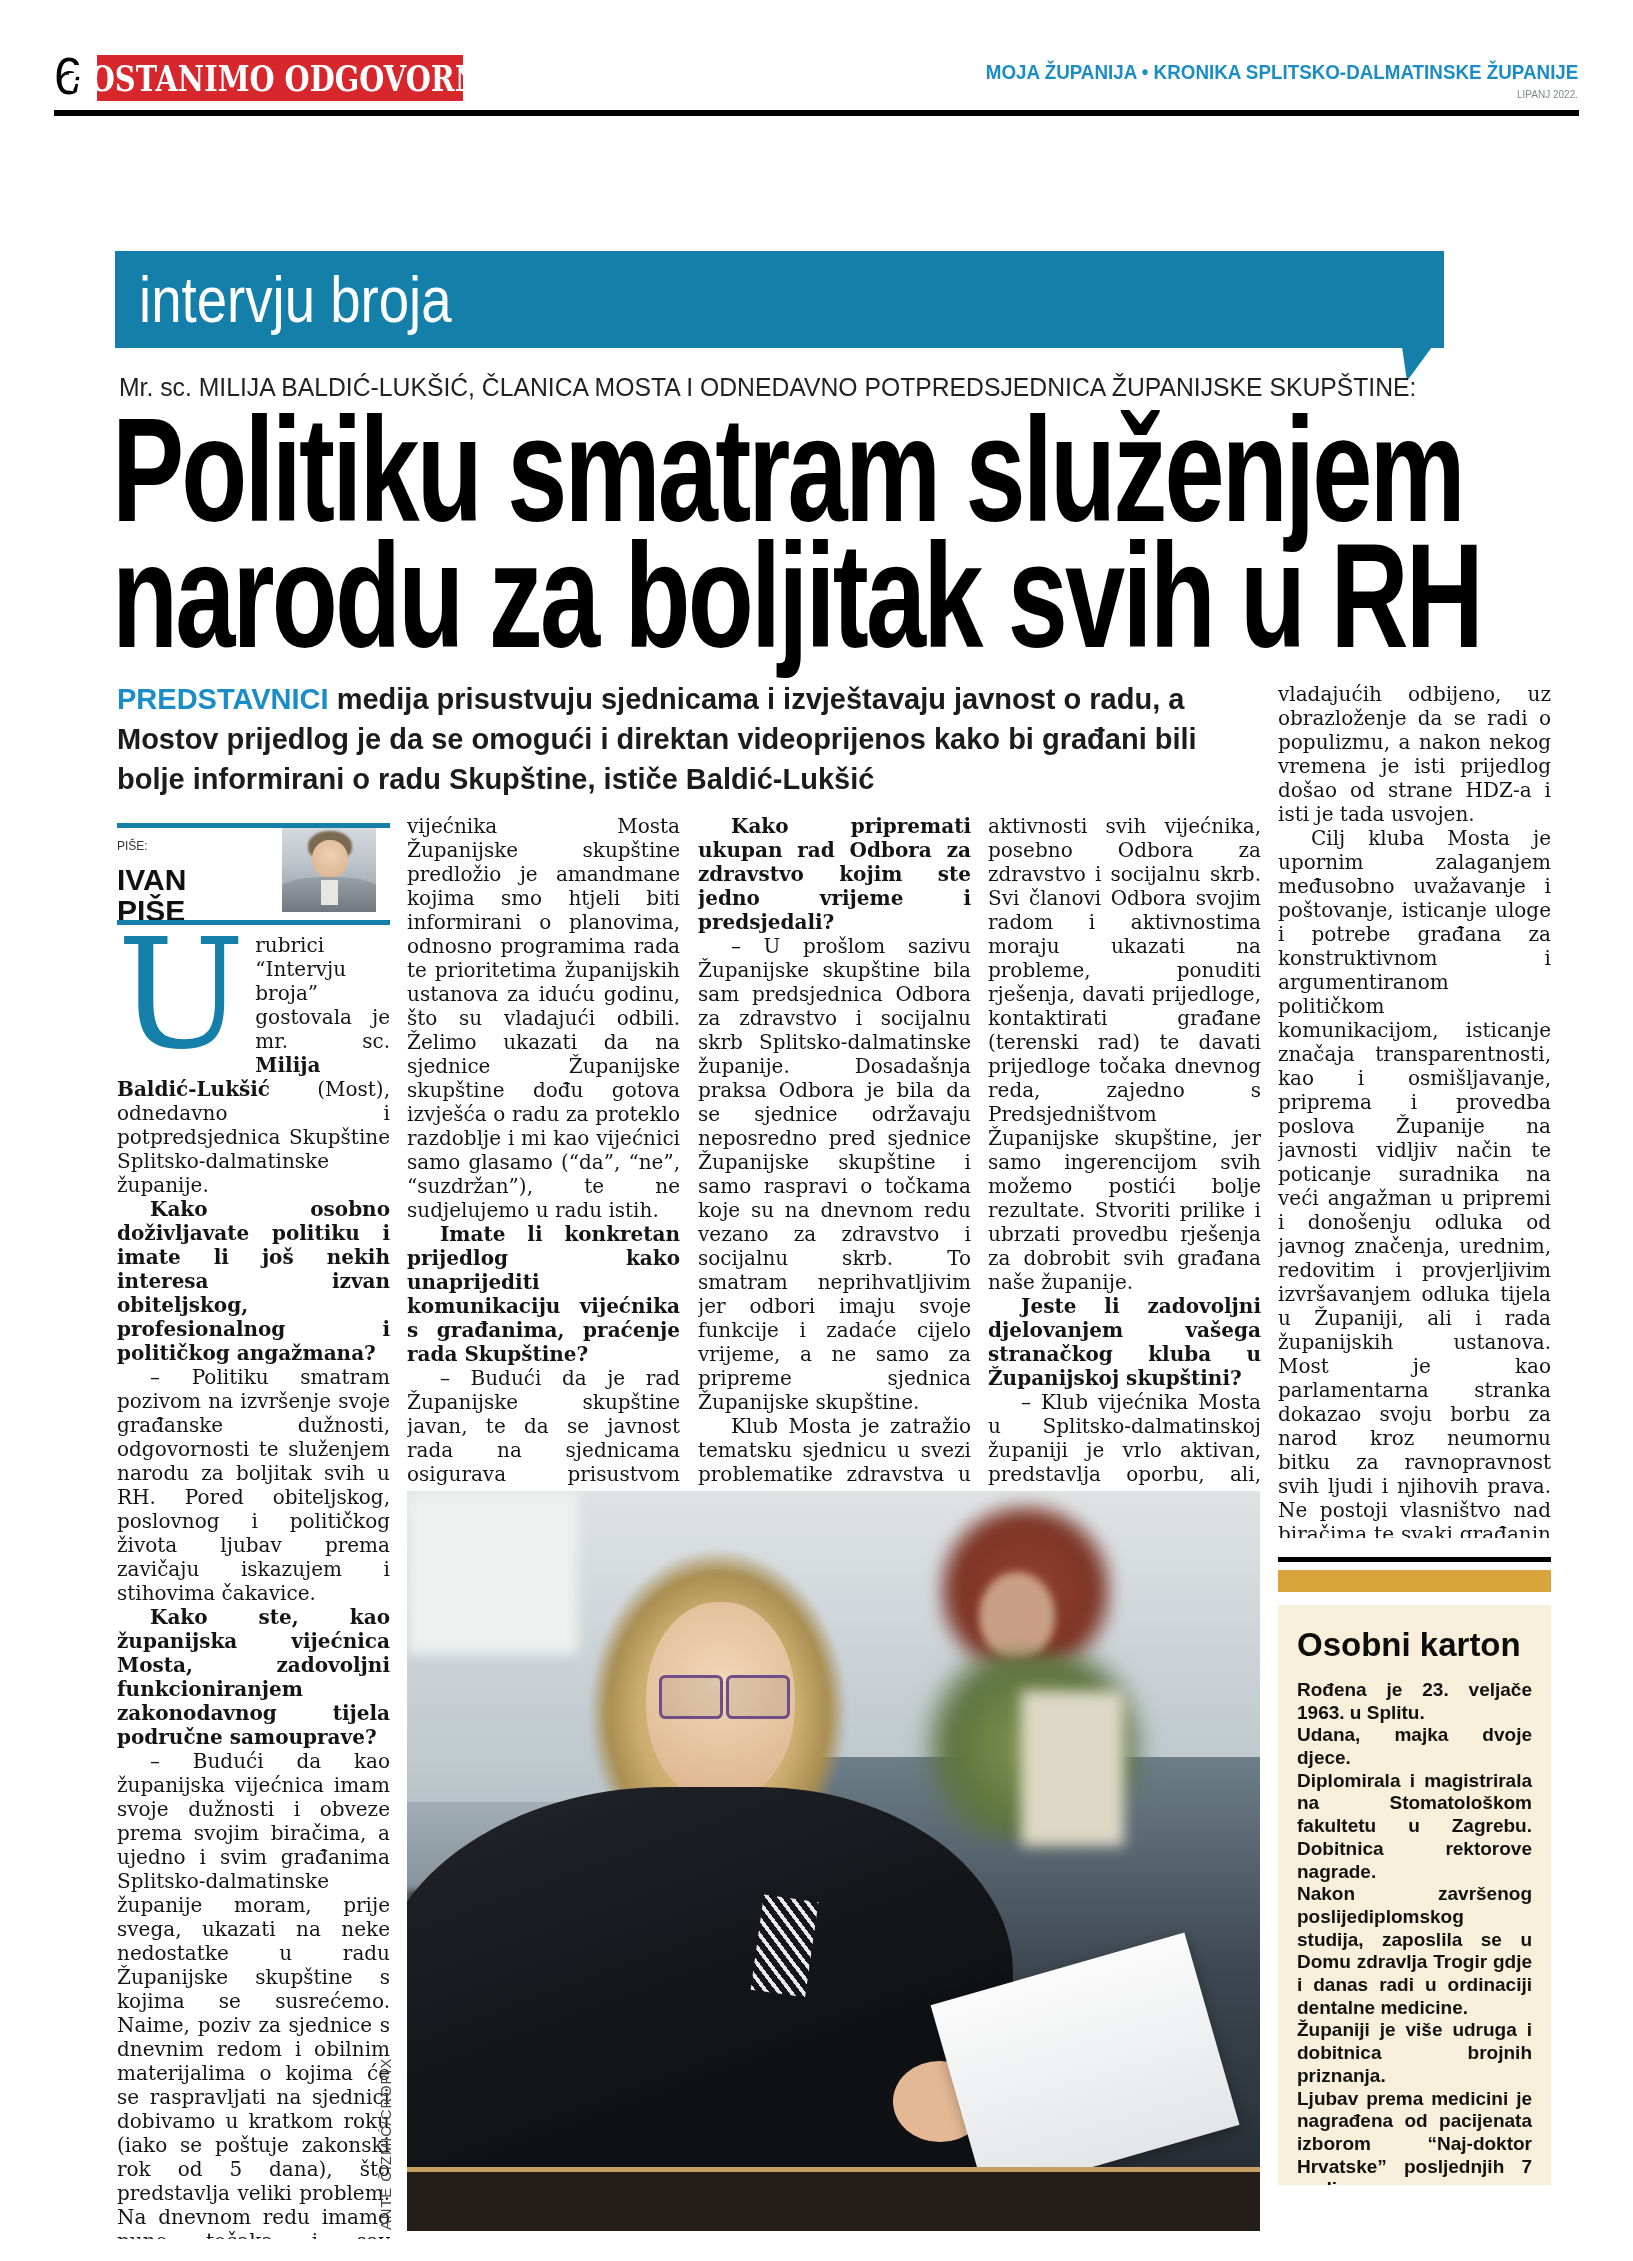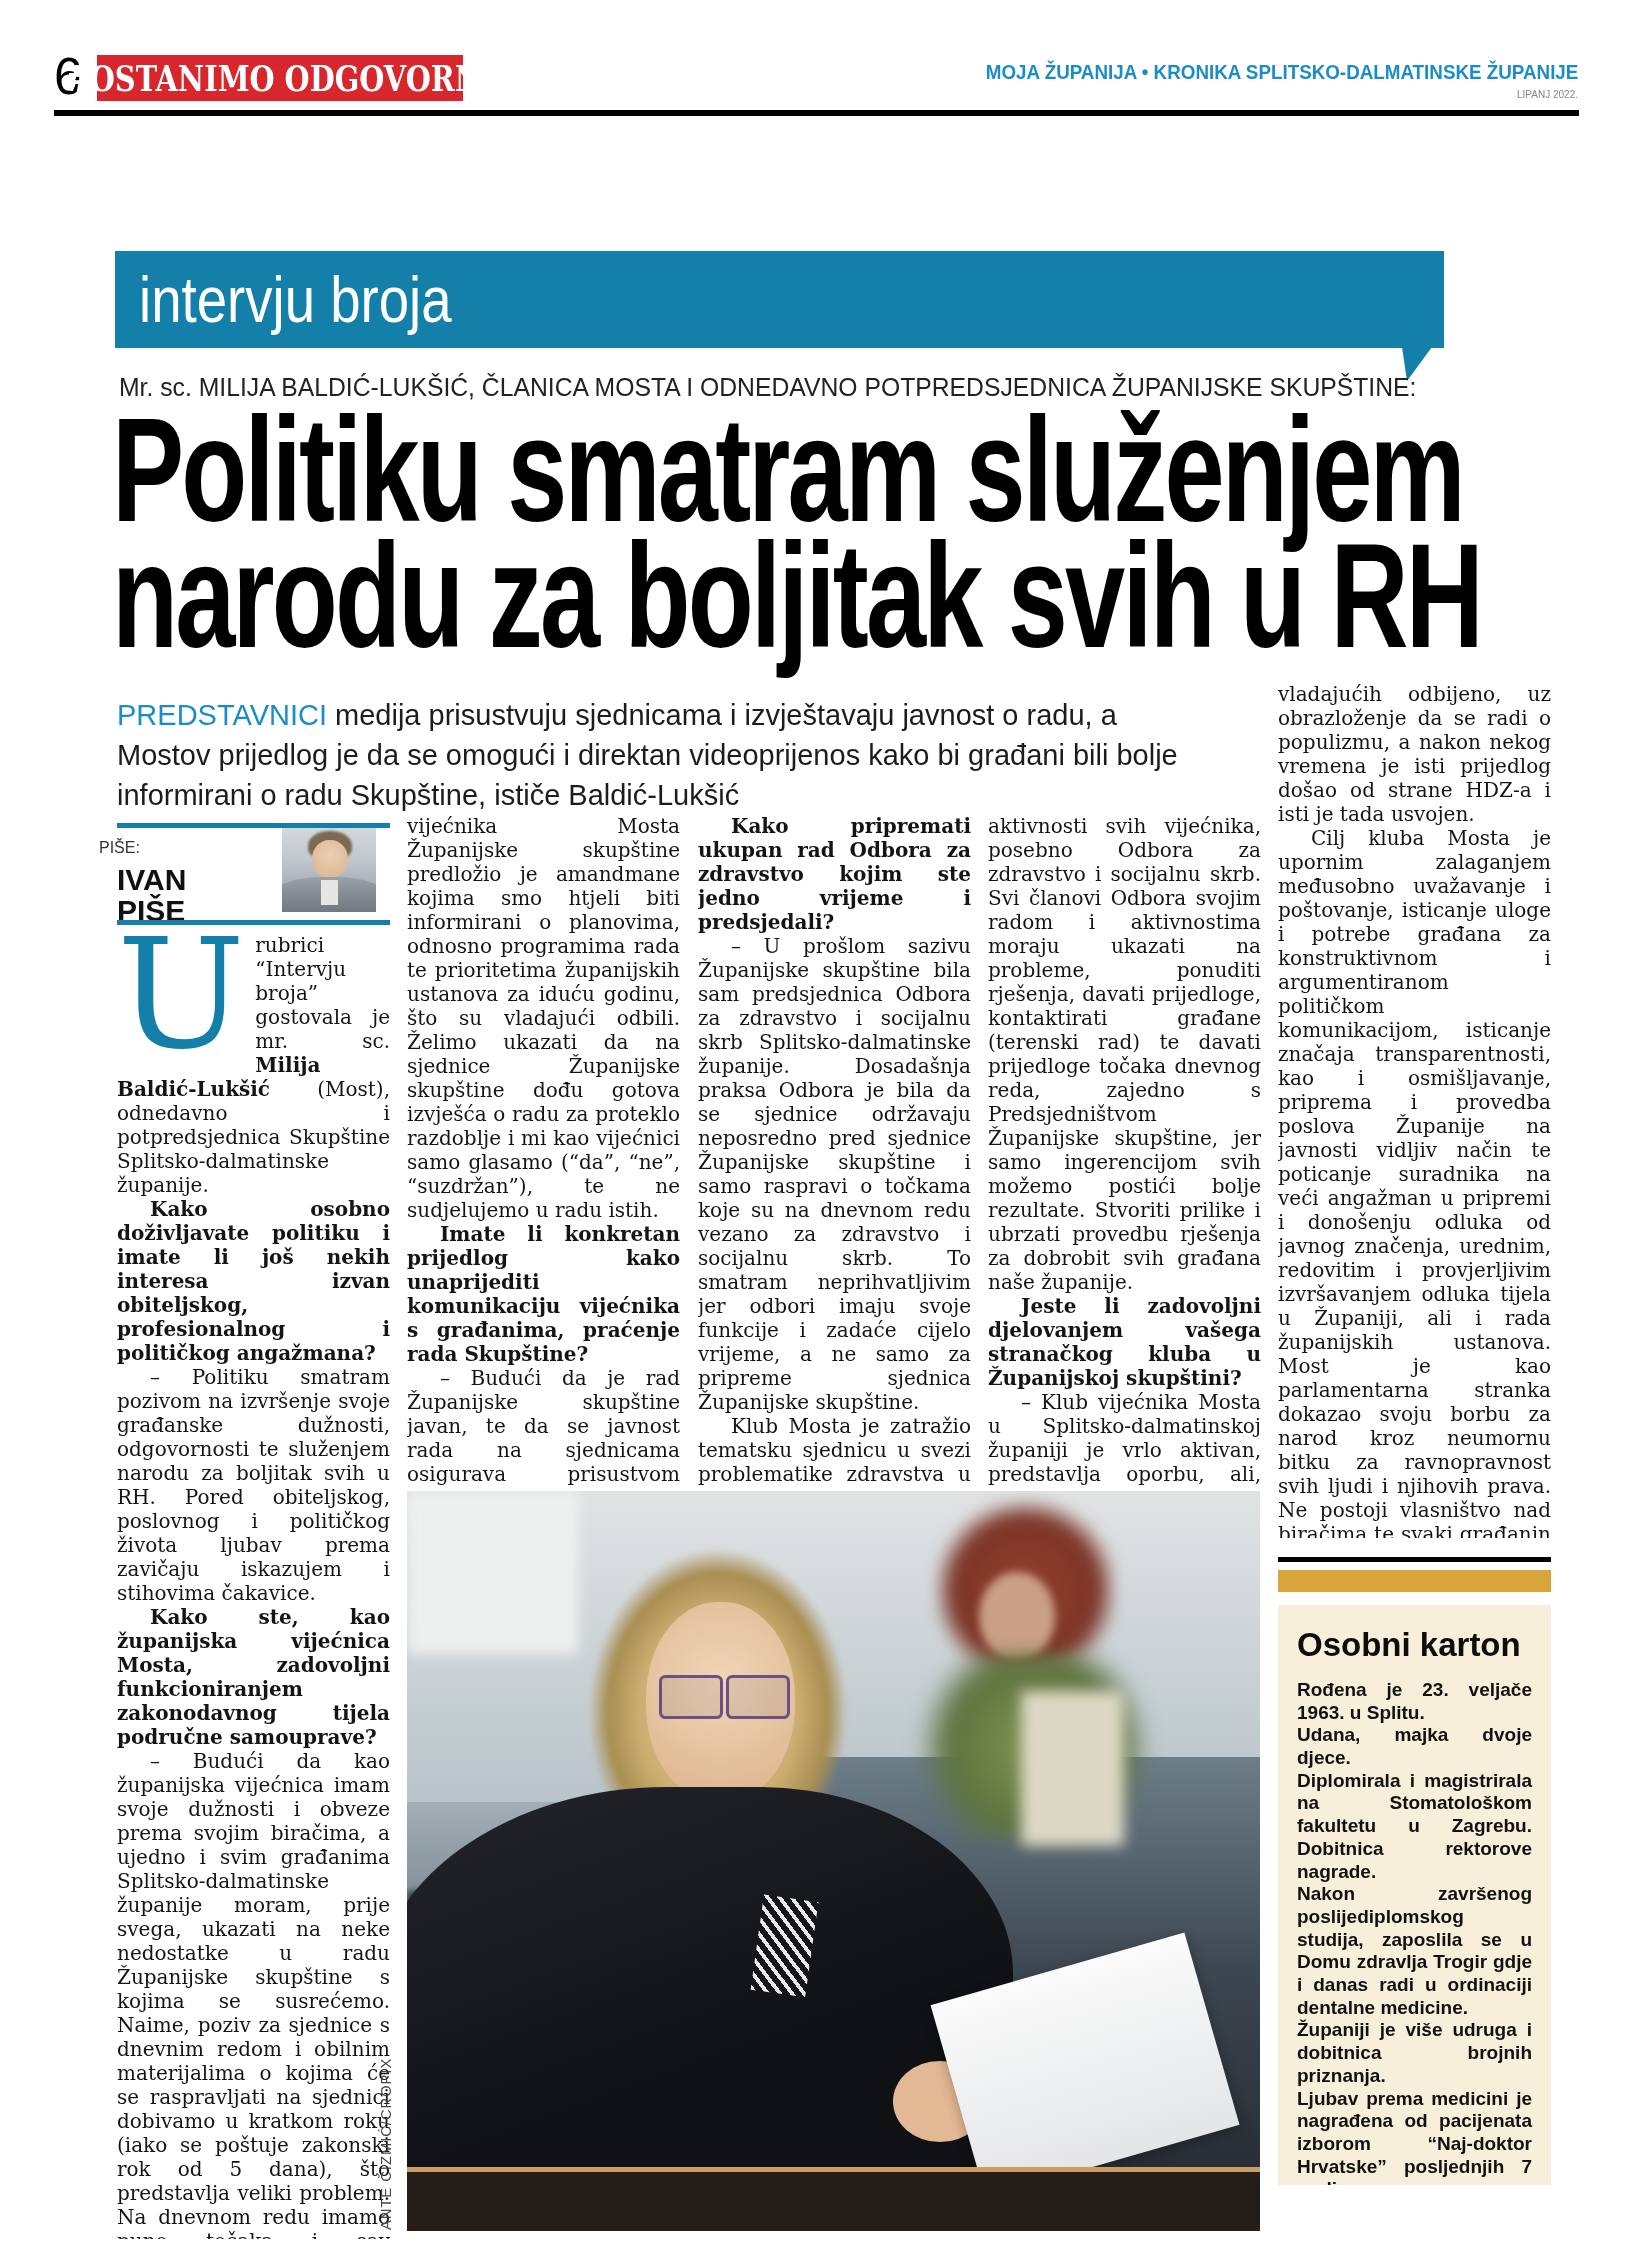"PREDSTAVNICI medija prisustvuju" .lead { font-weight: 400 -> 700; margin-top: 16px -> none }
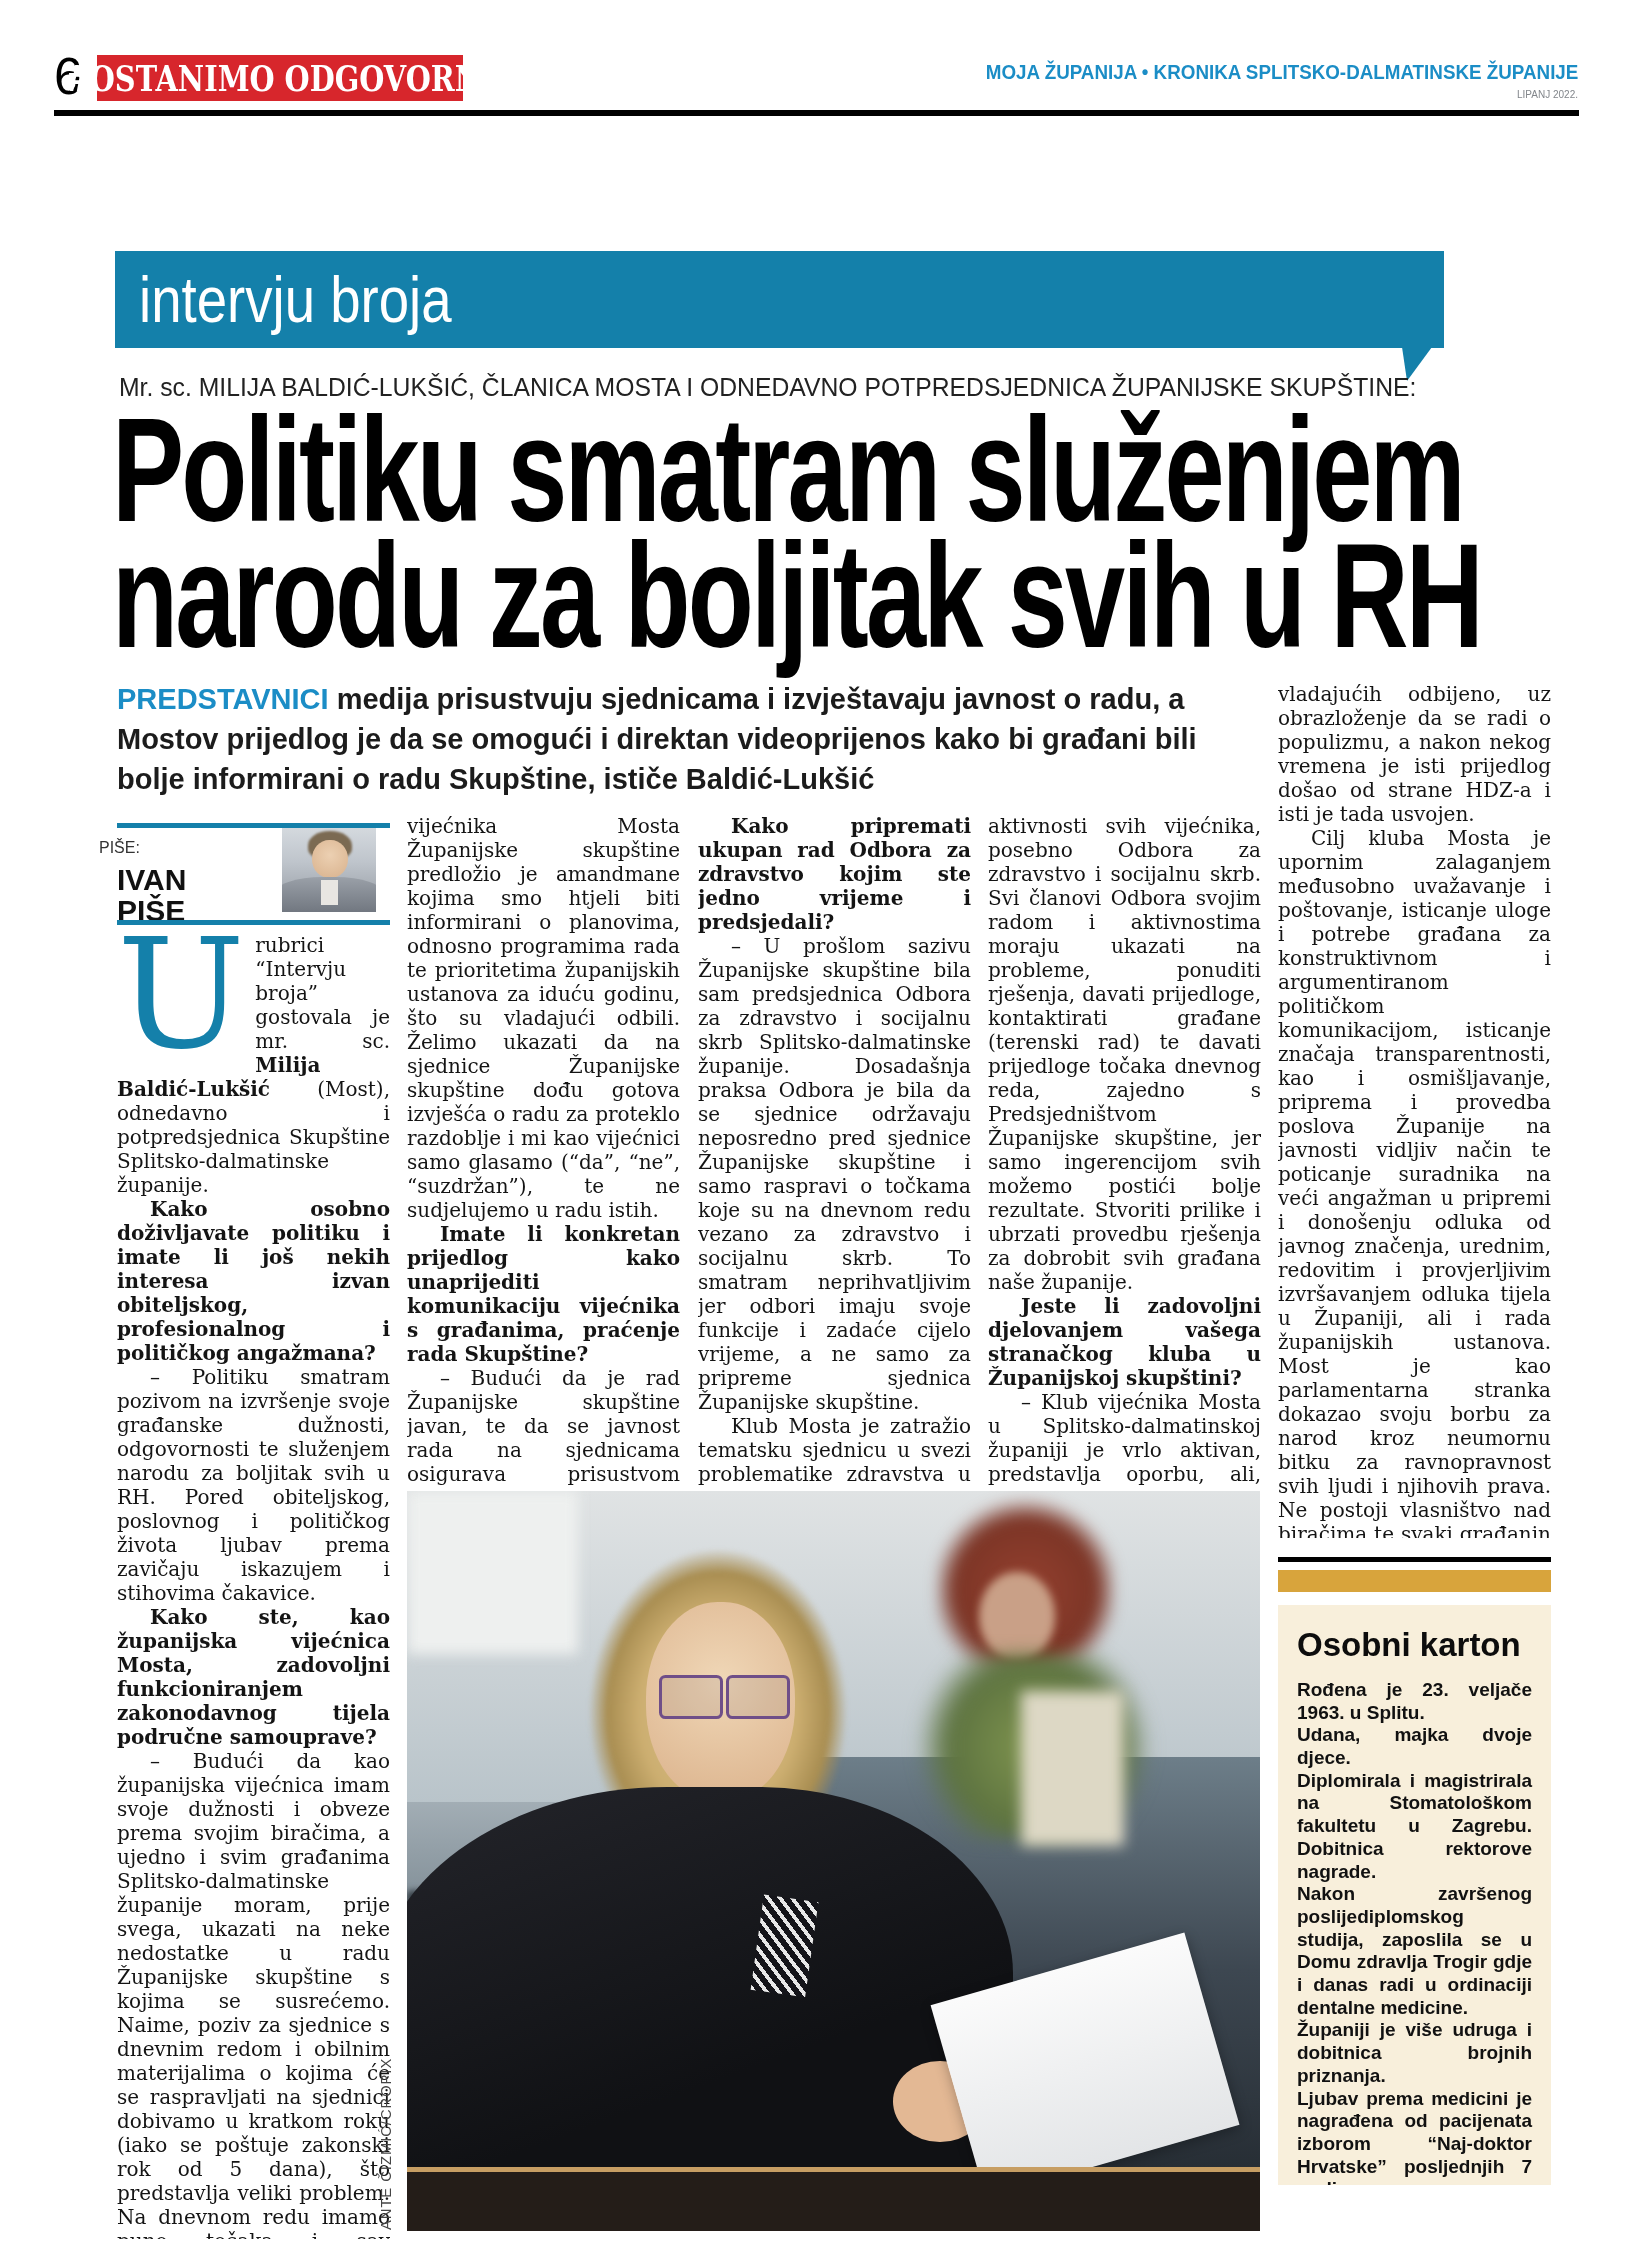"PIŠE:" .byline-label { font-size: 16px -> 12px; left: 99px -> 117px }
